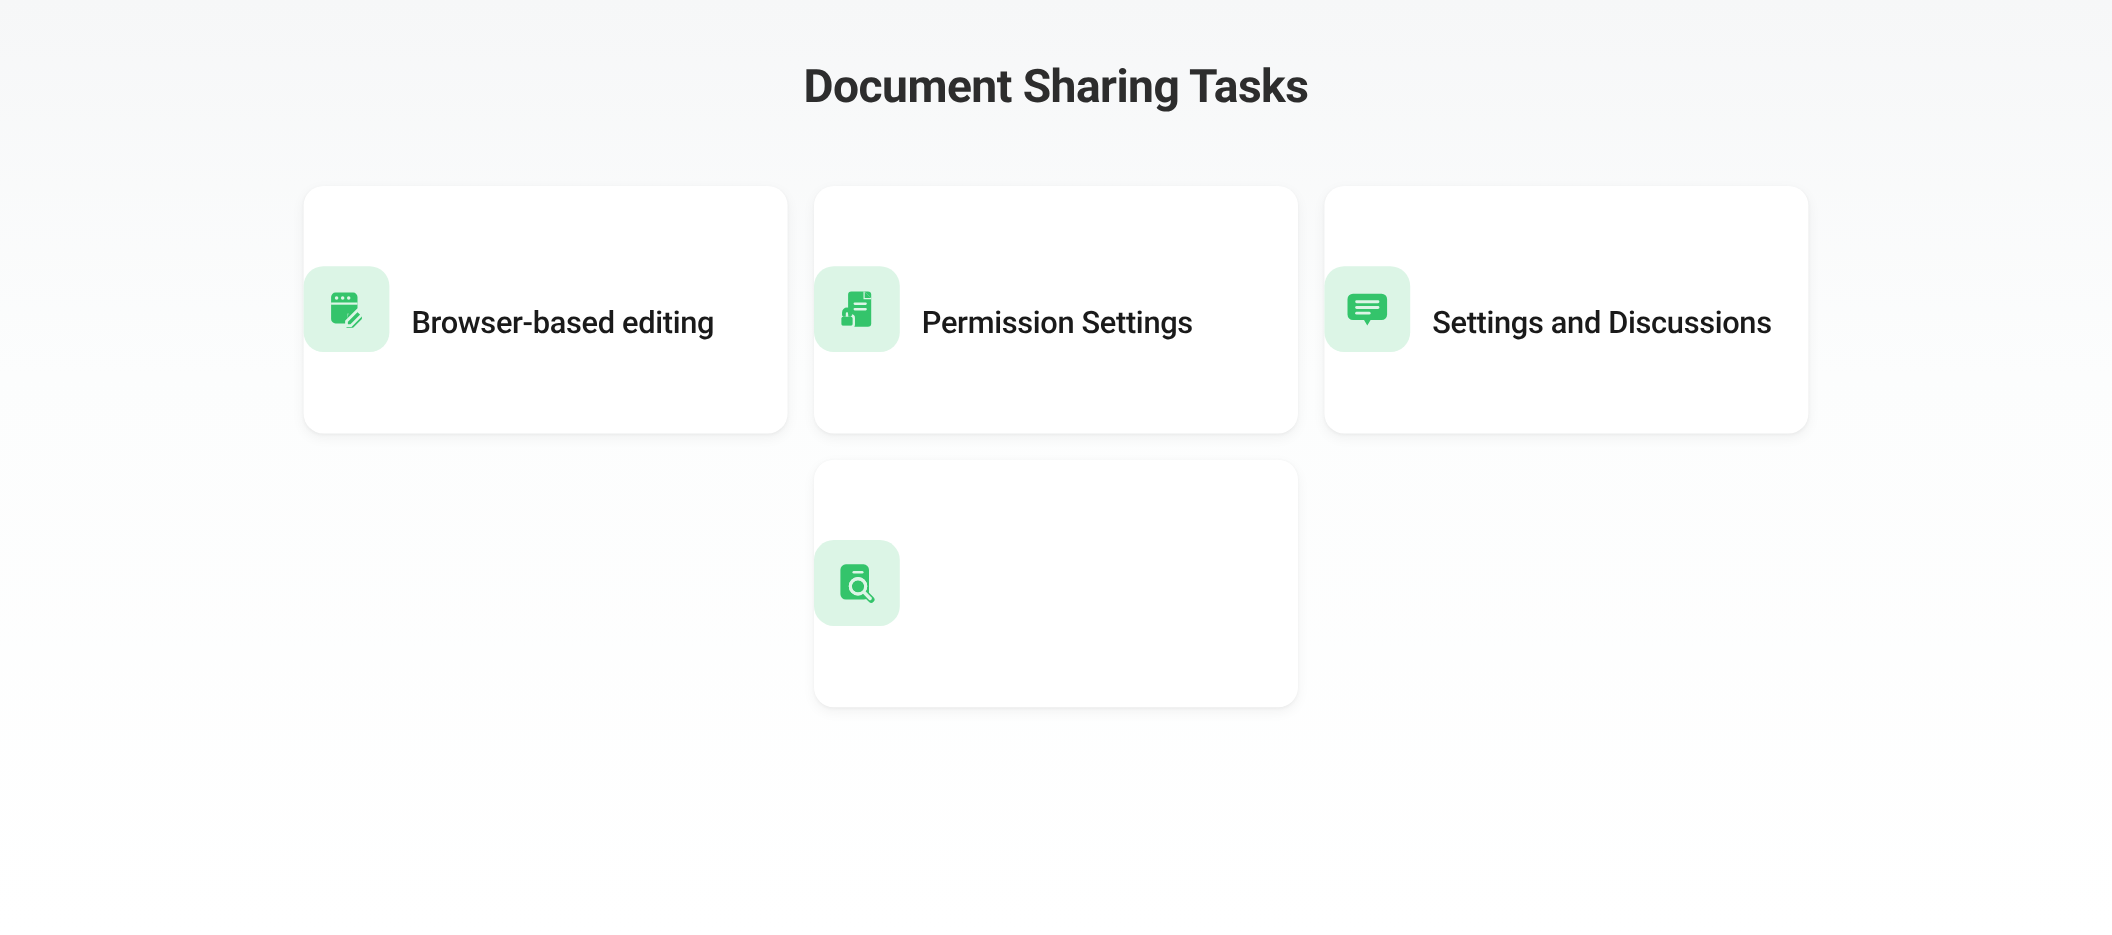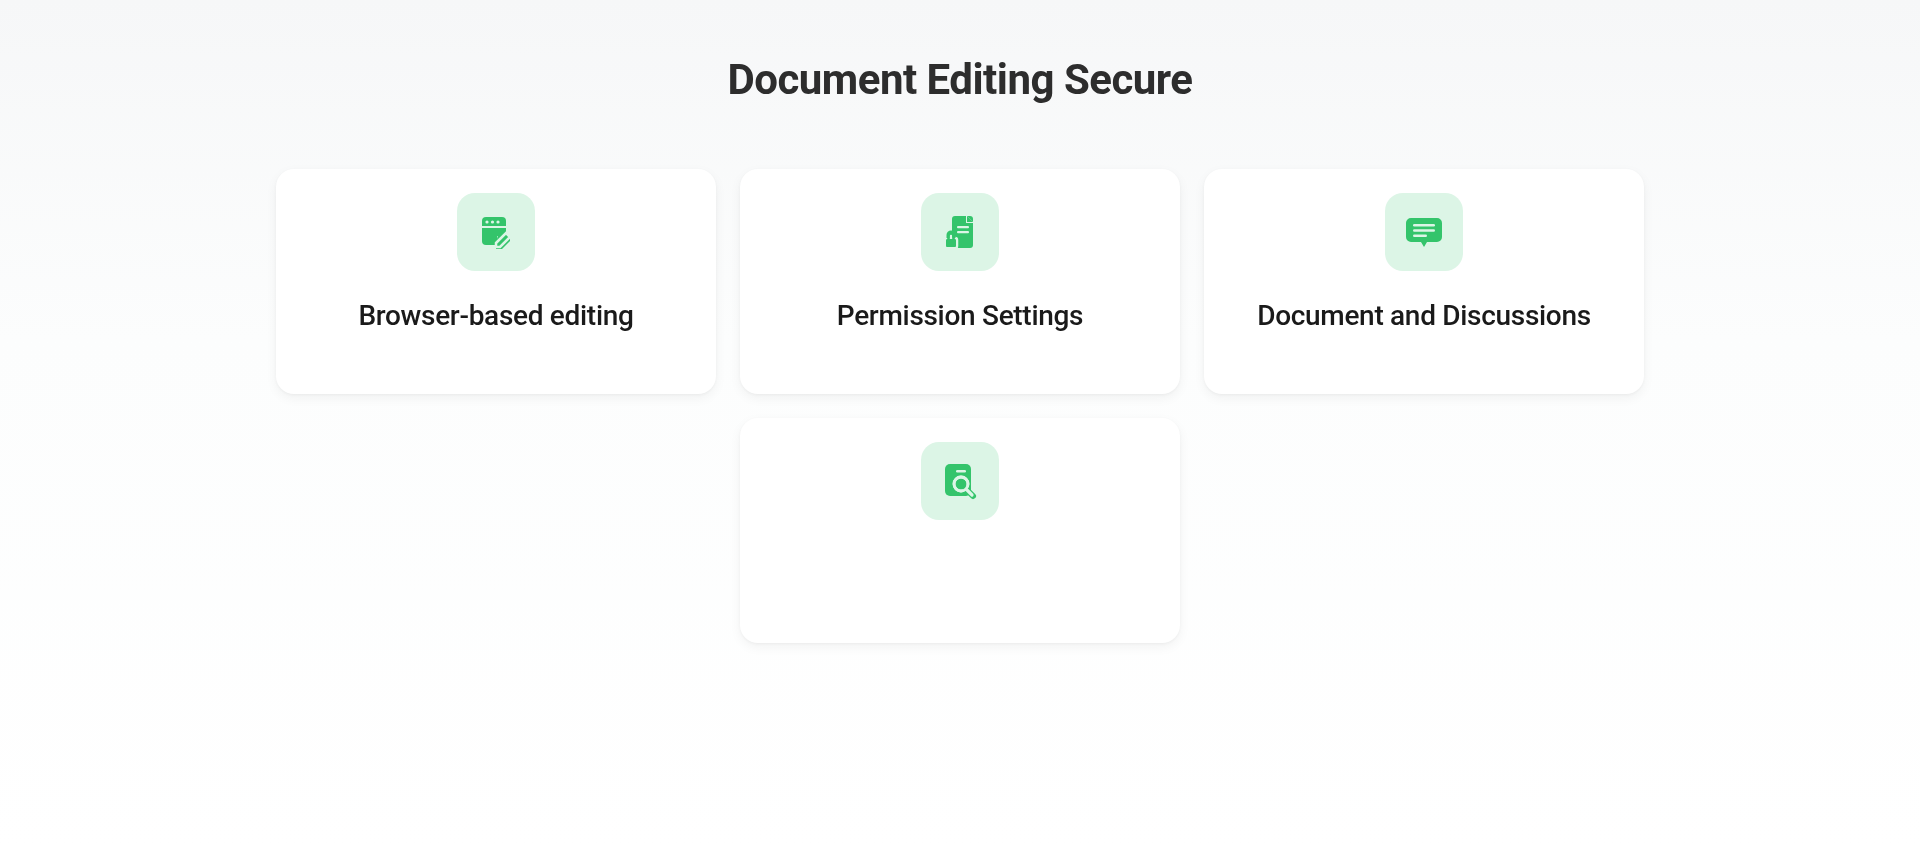"Document Editing Secure" h1.page-title { text: Editing Secure -> Sharing Tasks }
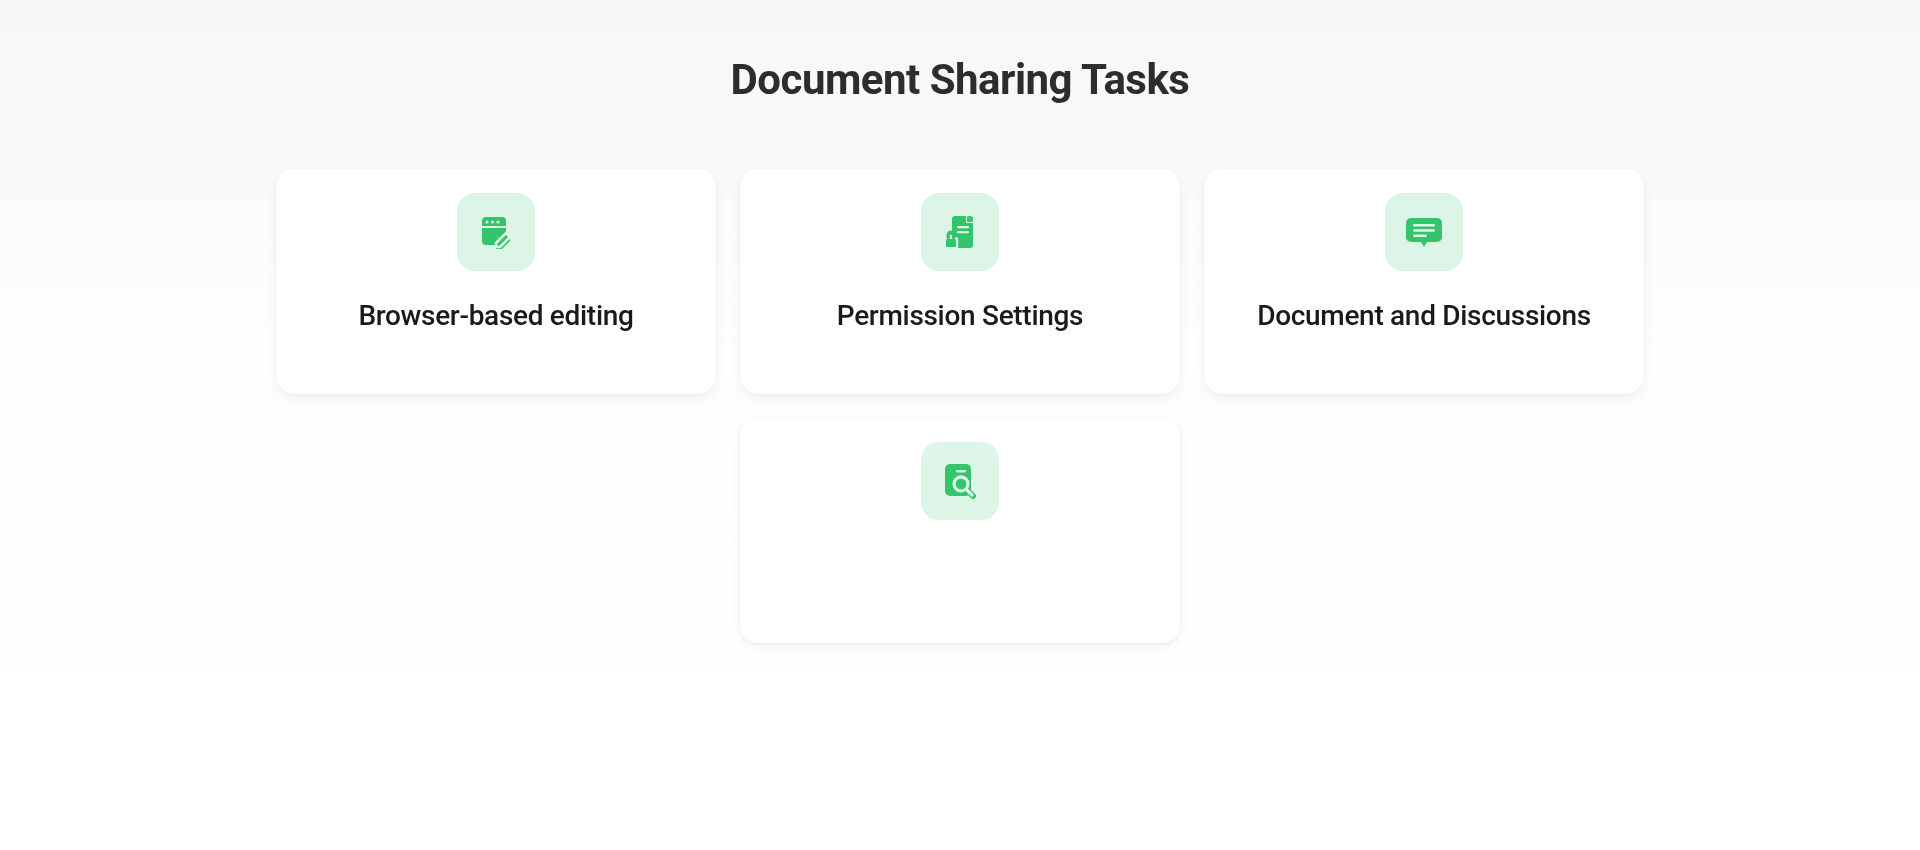"Browser-based editing" .card { flex-direction: column -> none }
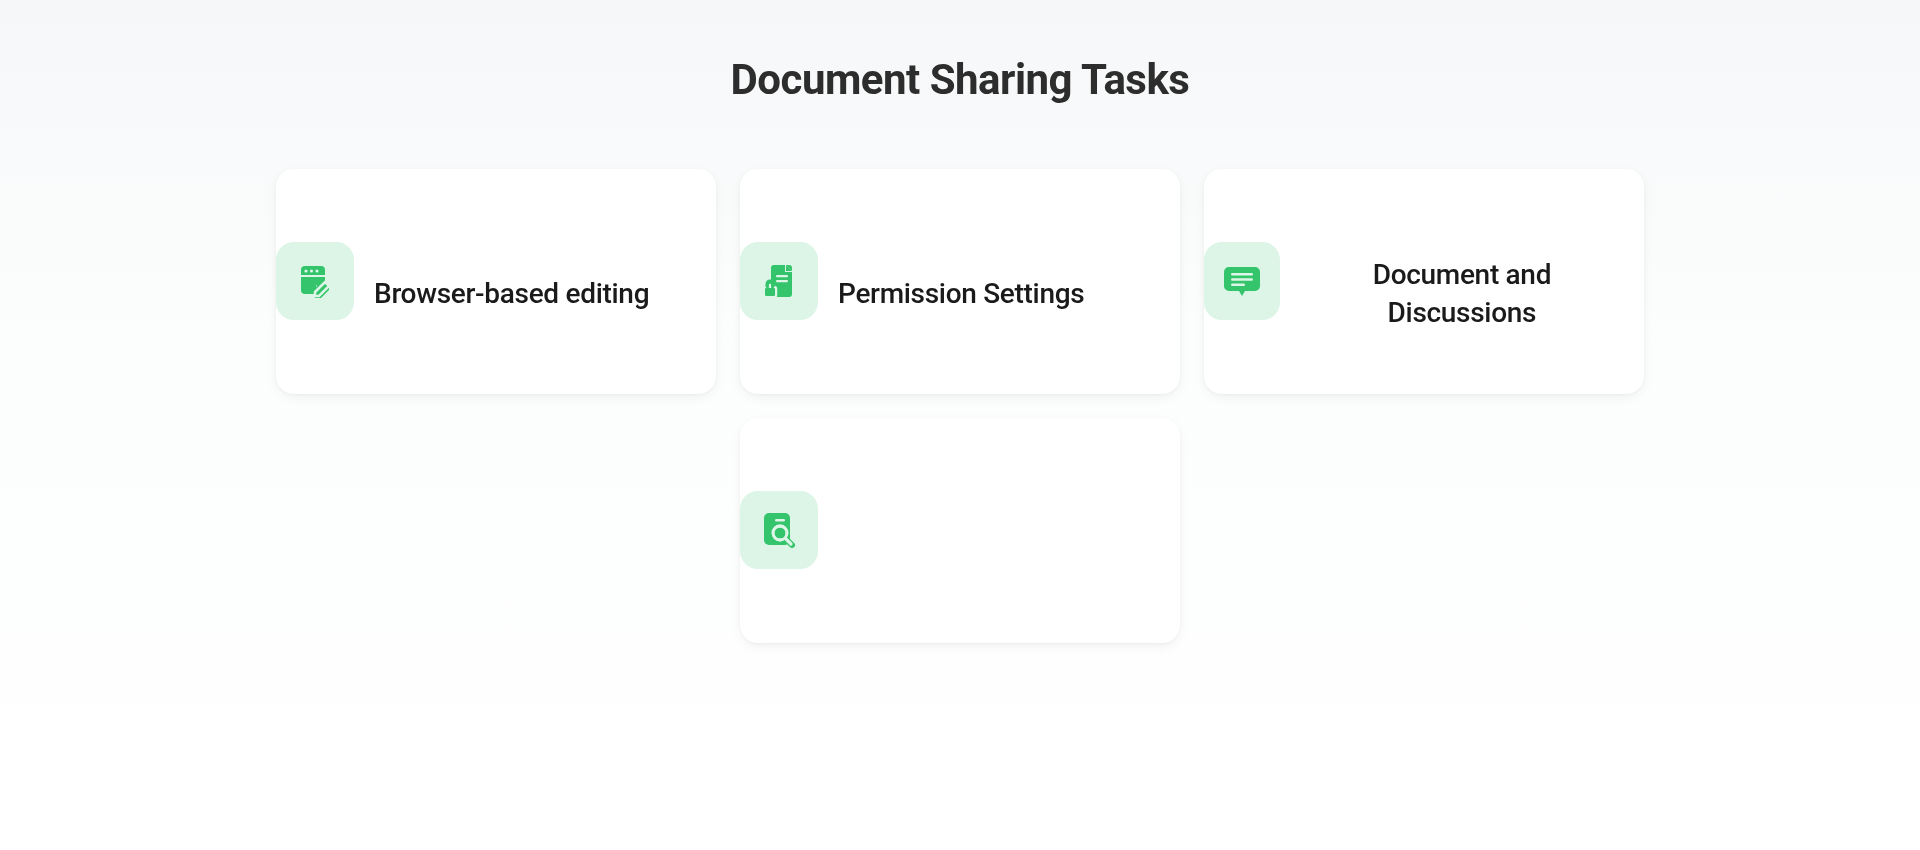"Document and Discussions" div.card-title { text: Document -> Settings }
